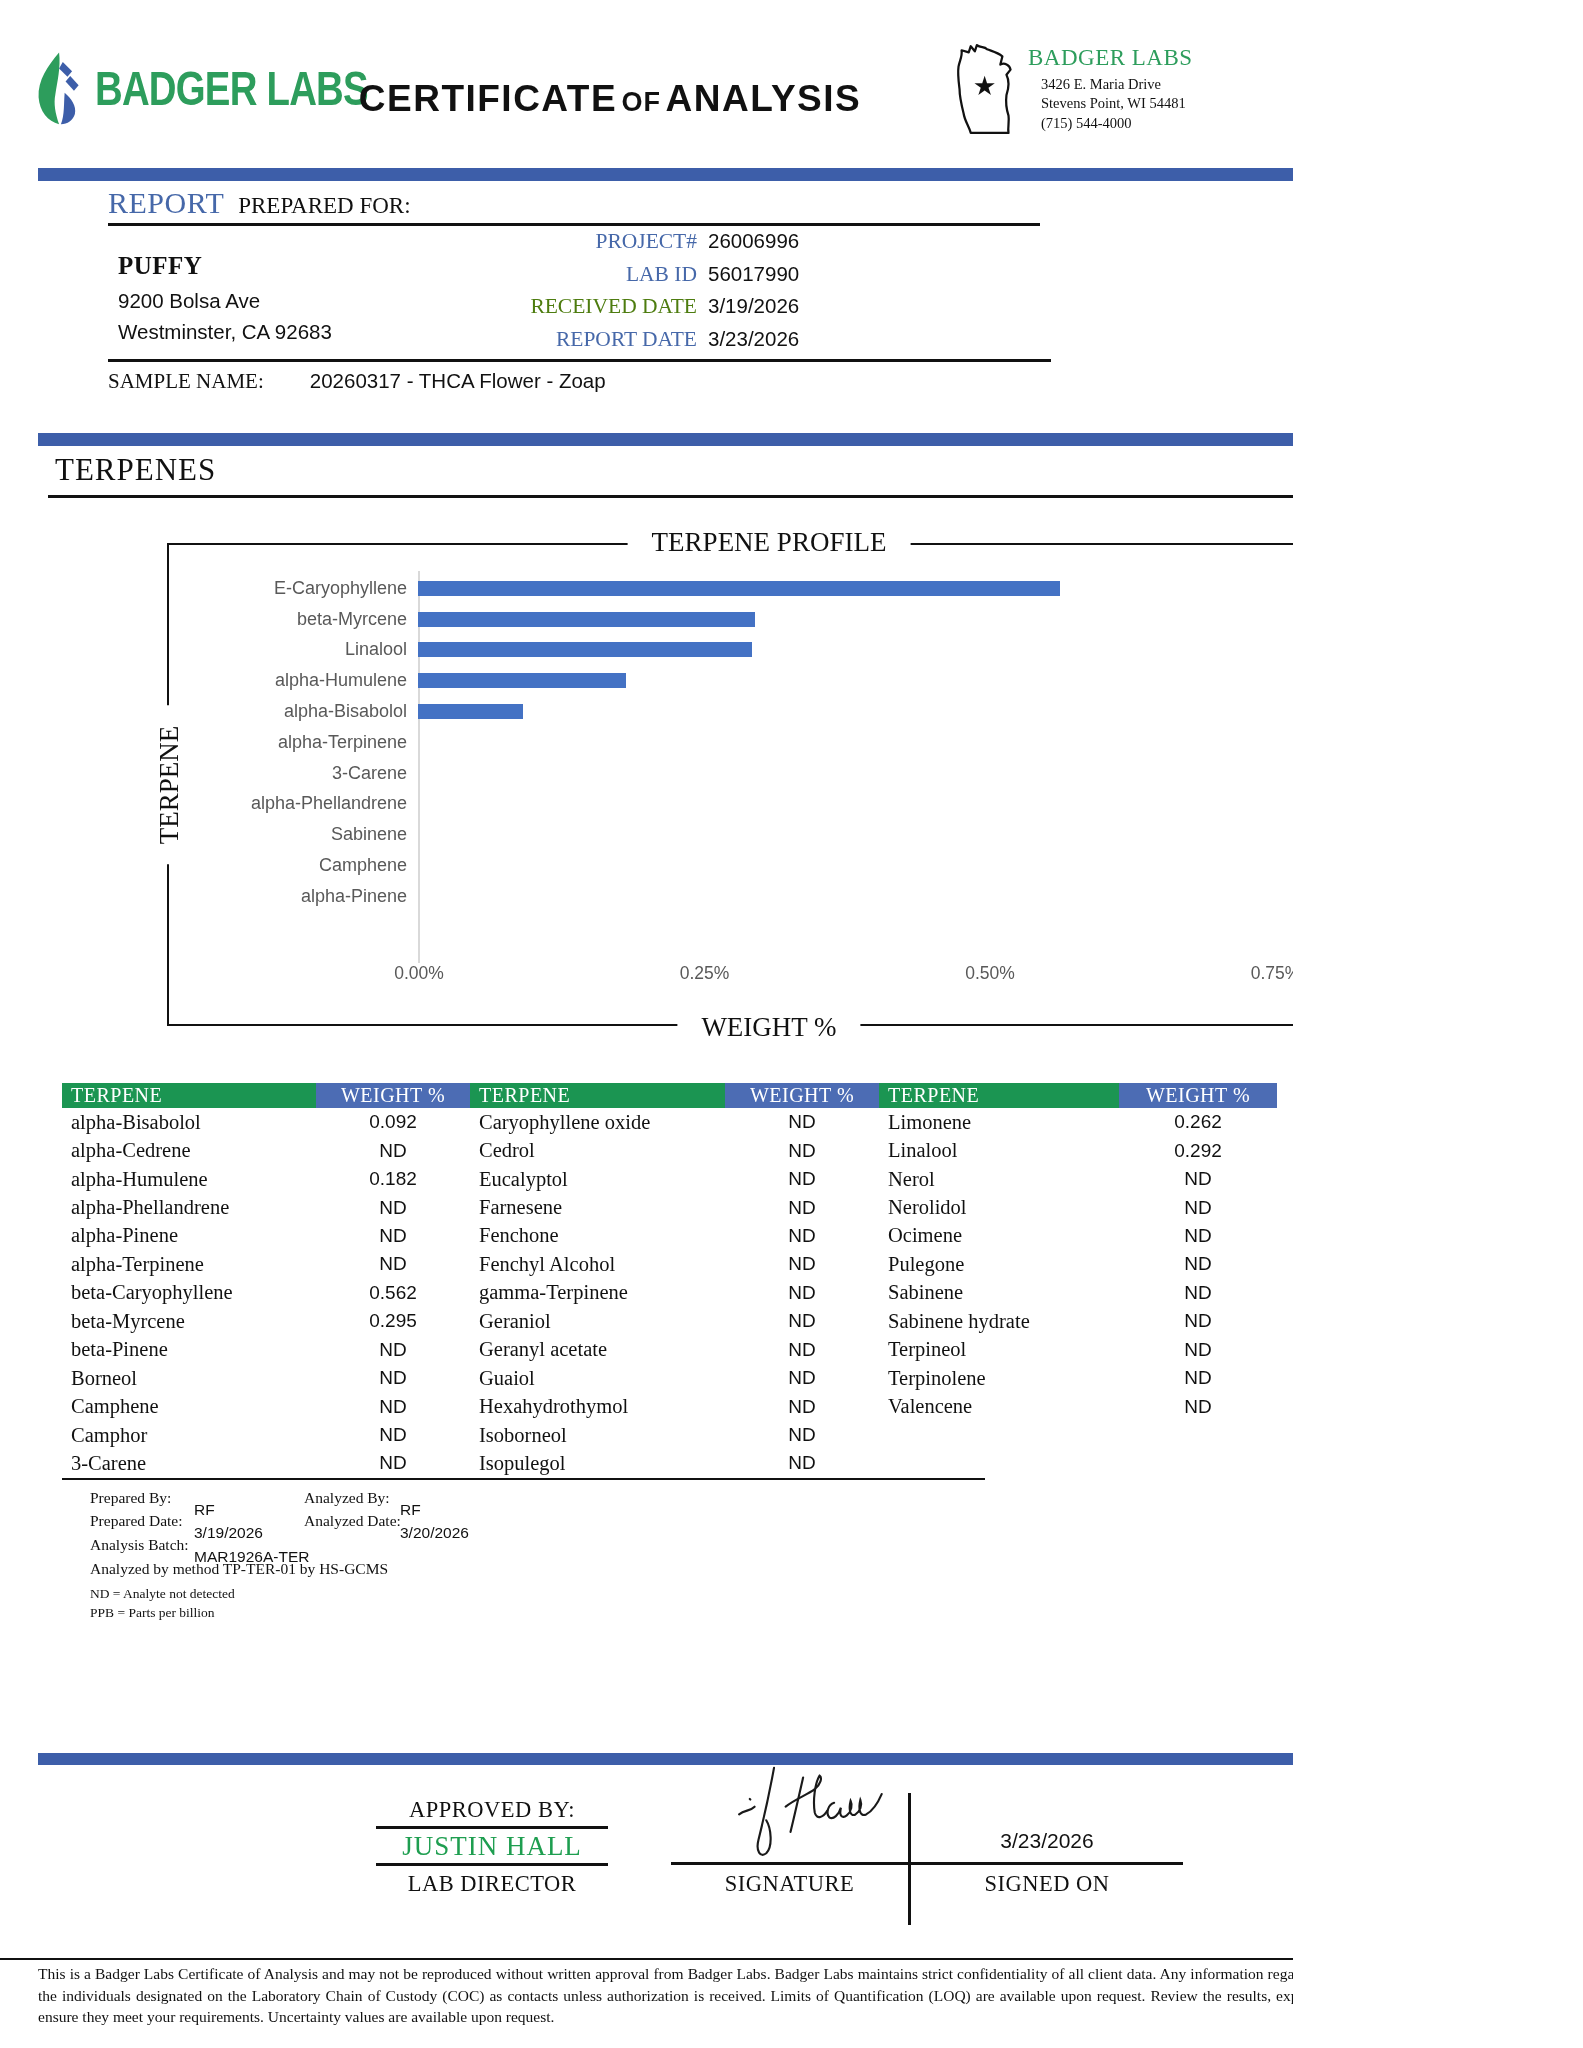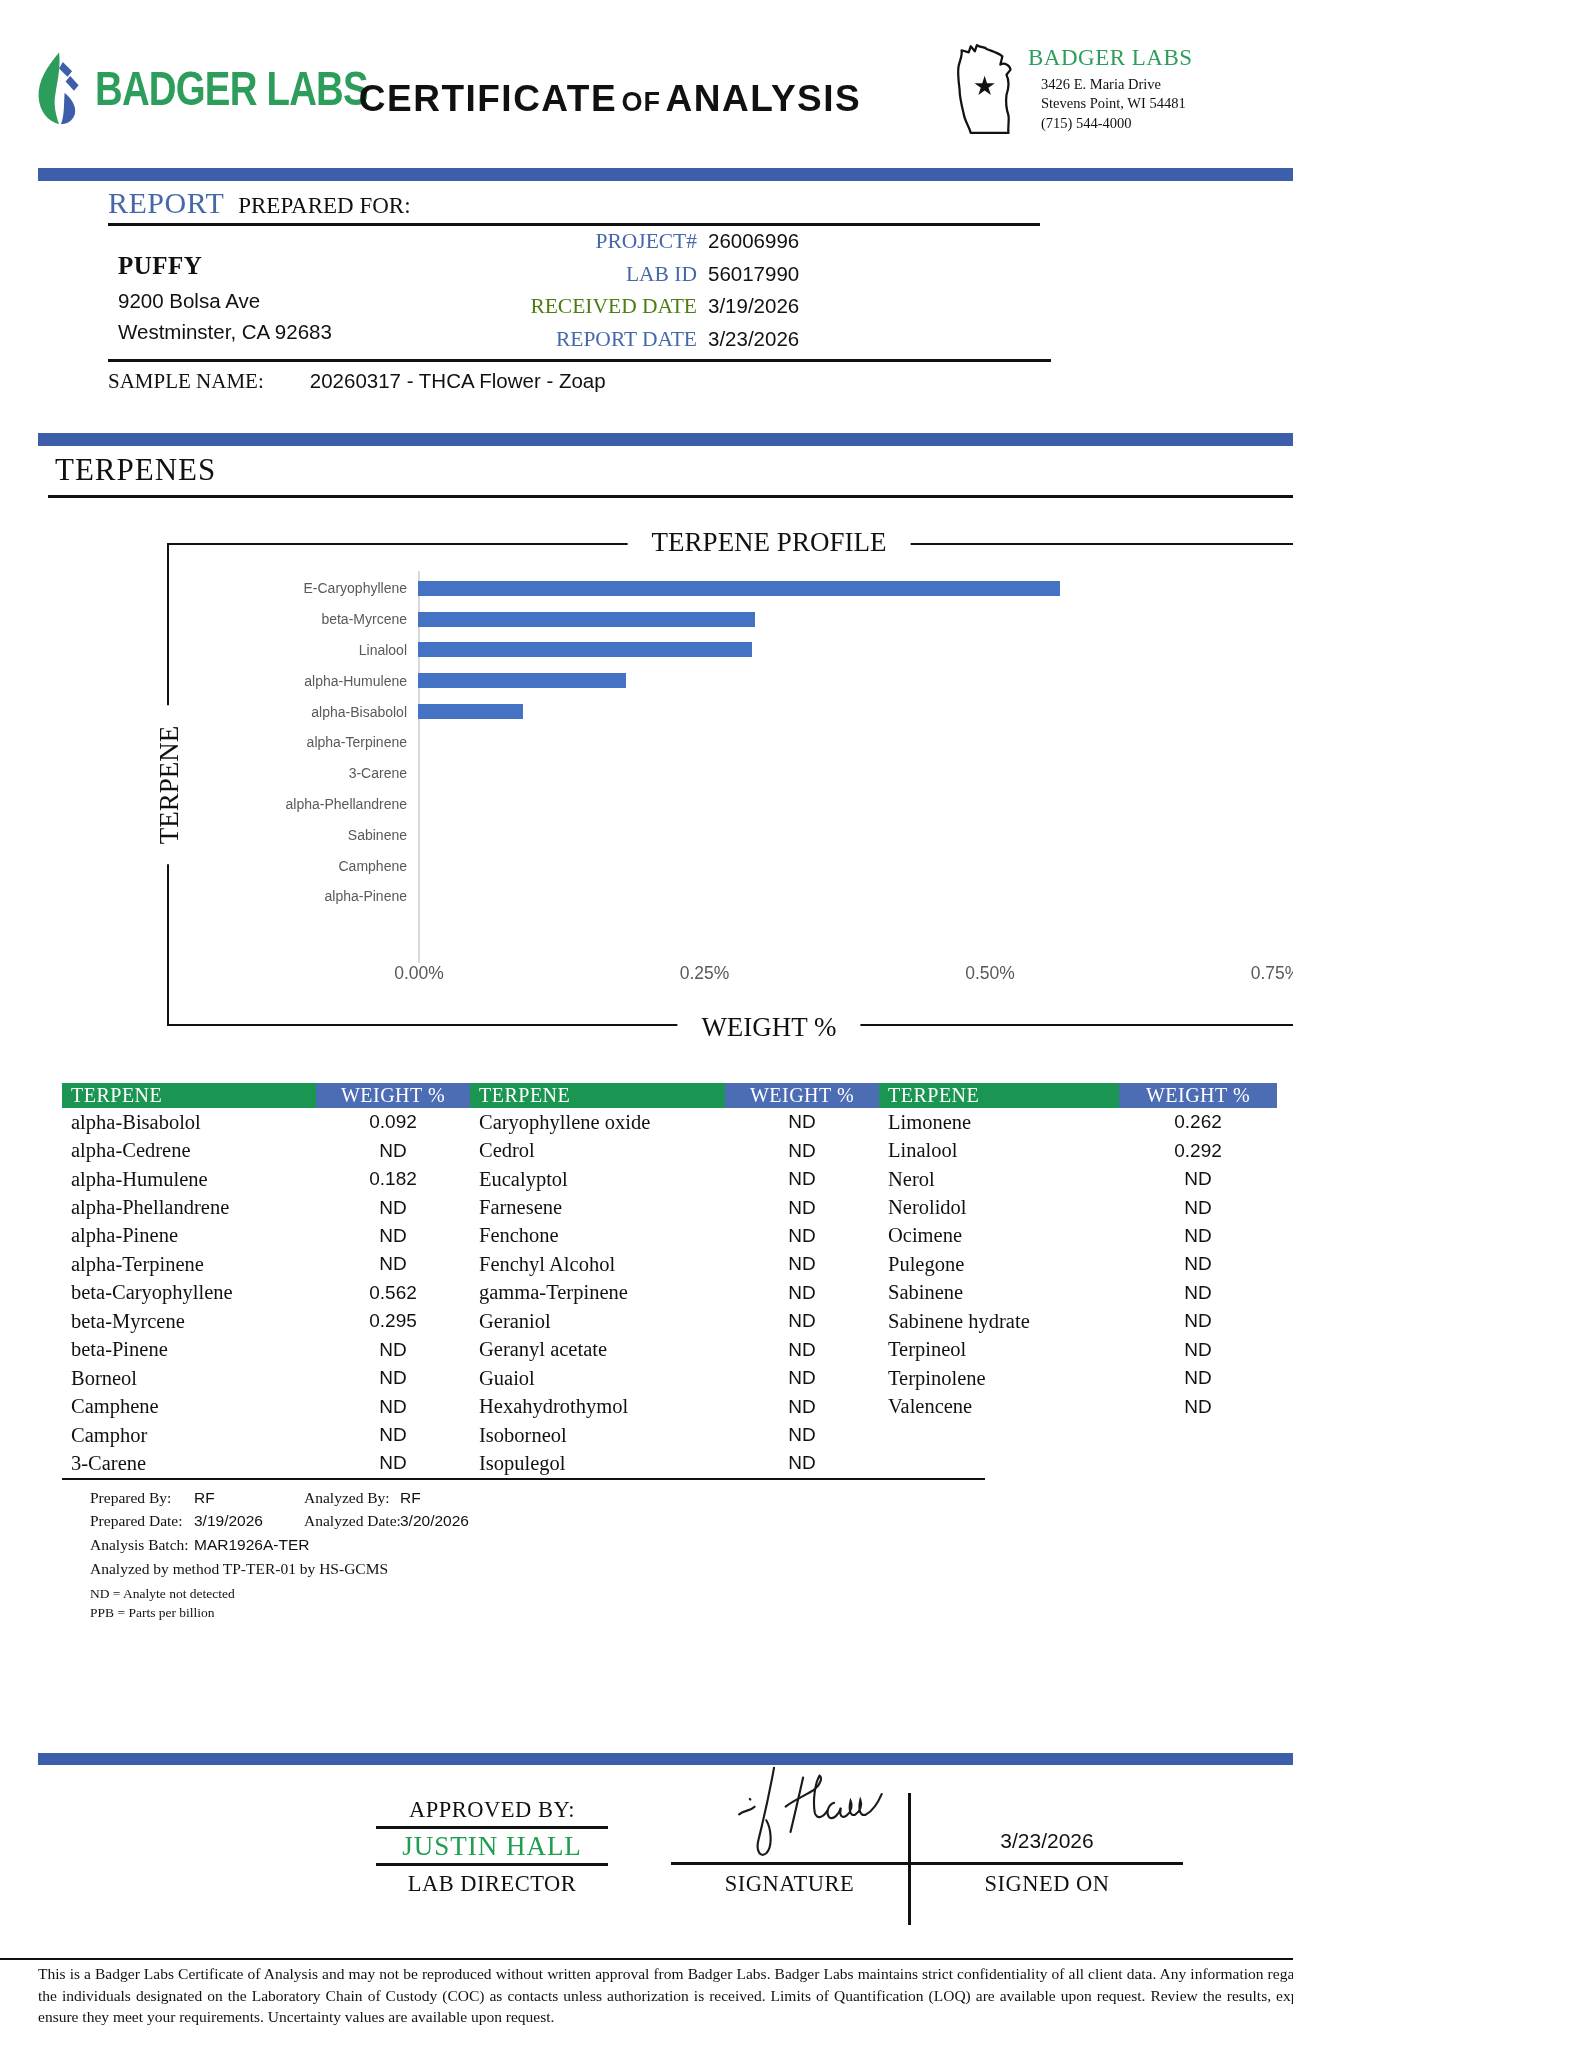"E-Caryophyllene" .chart-label { font-size: 14px -> 18px }
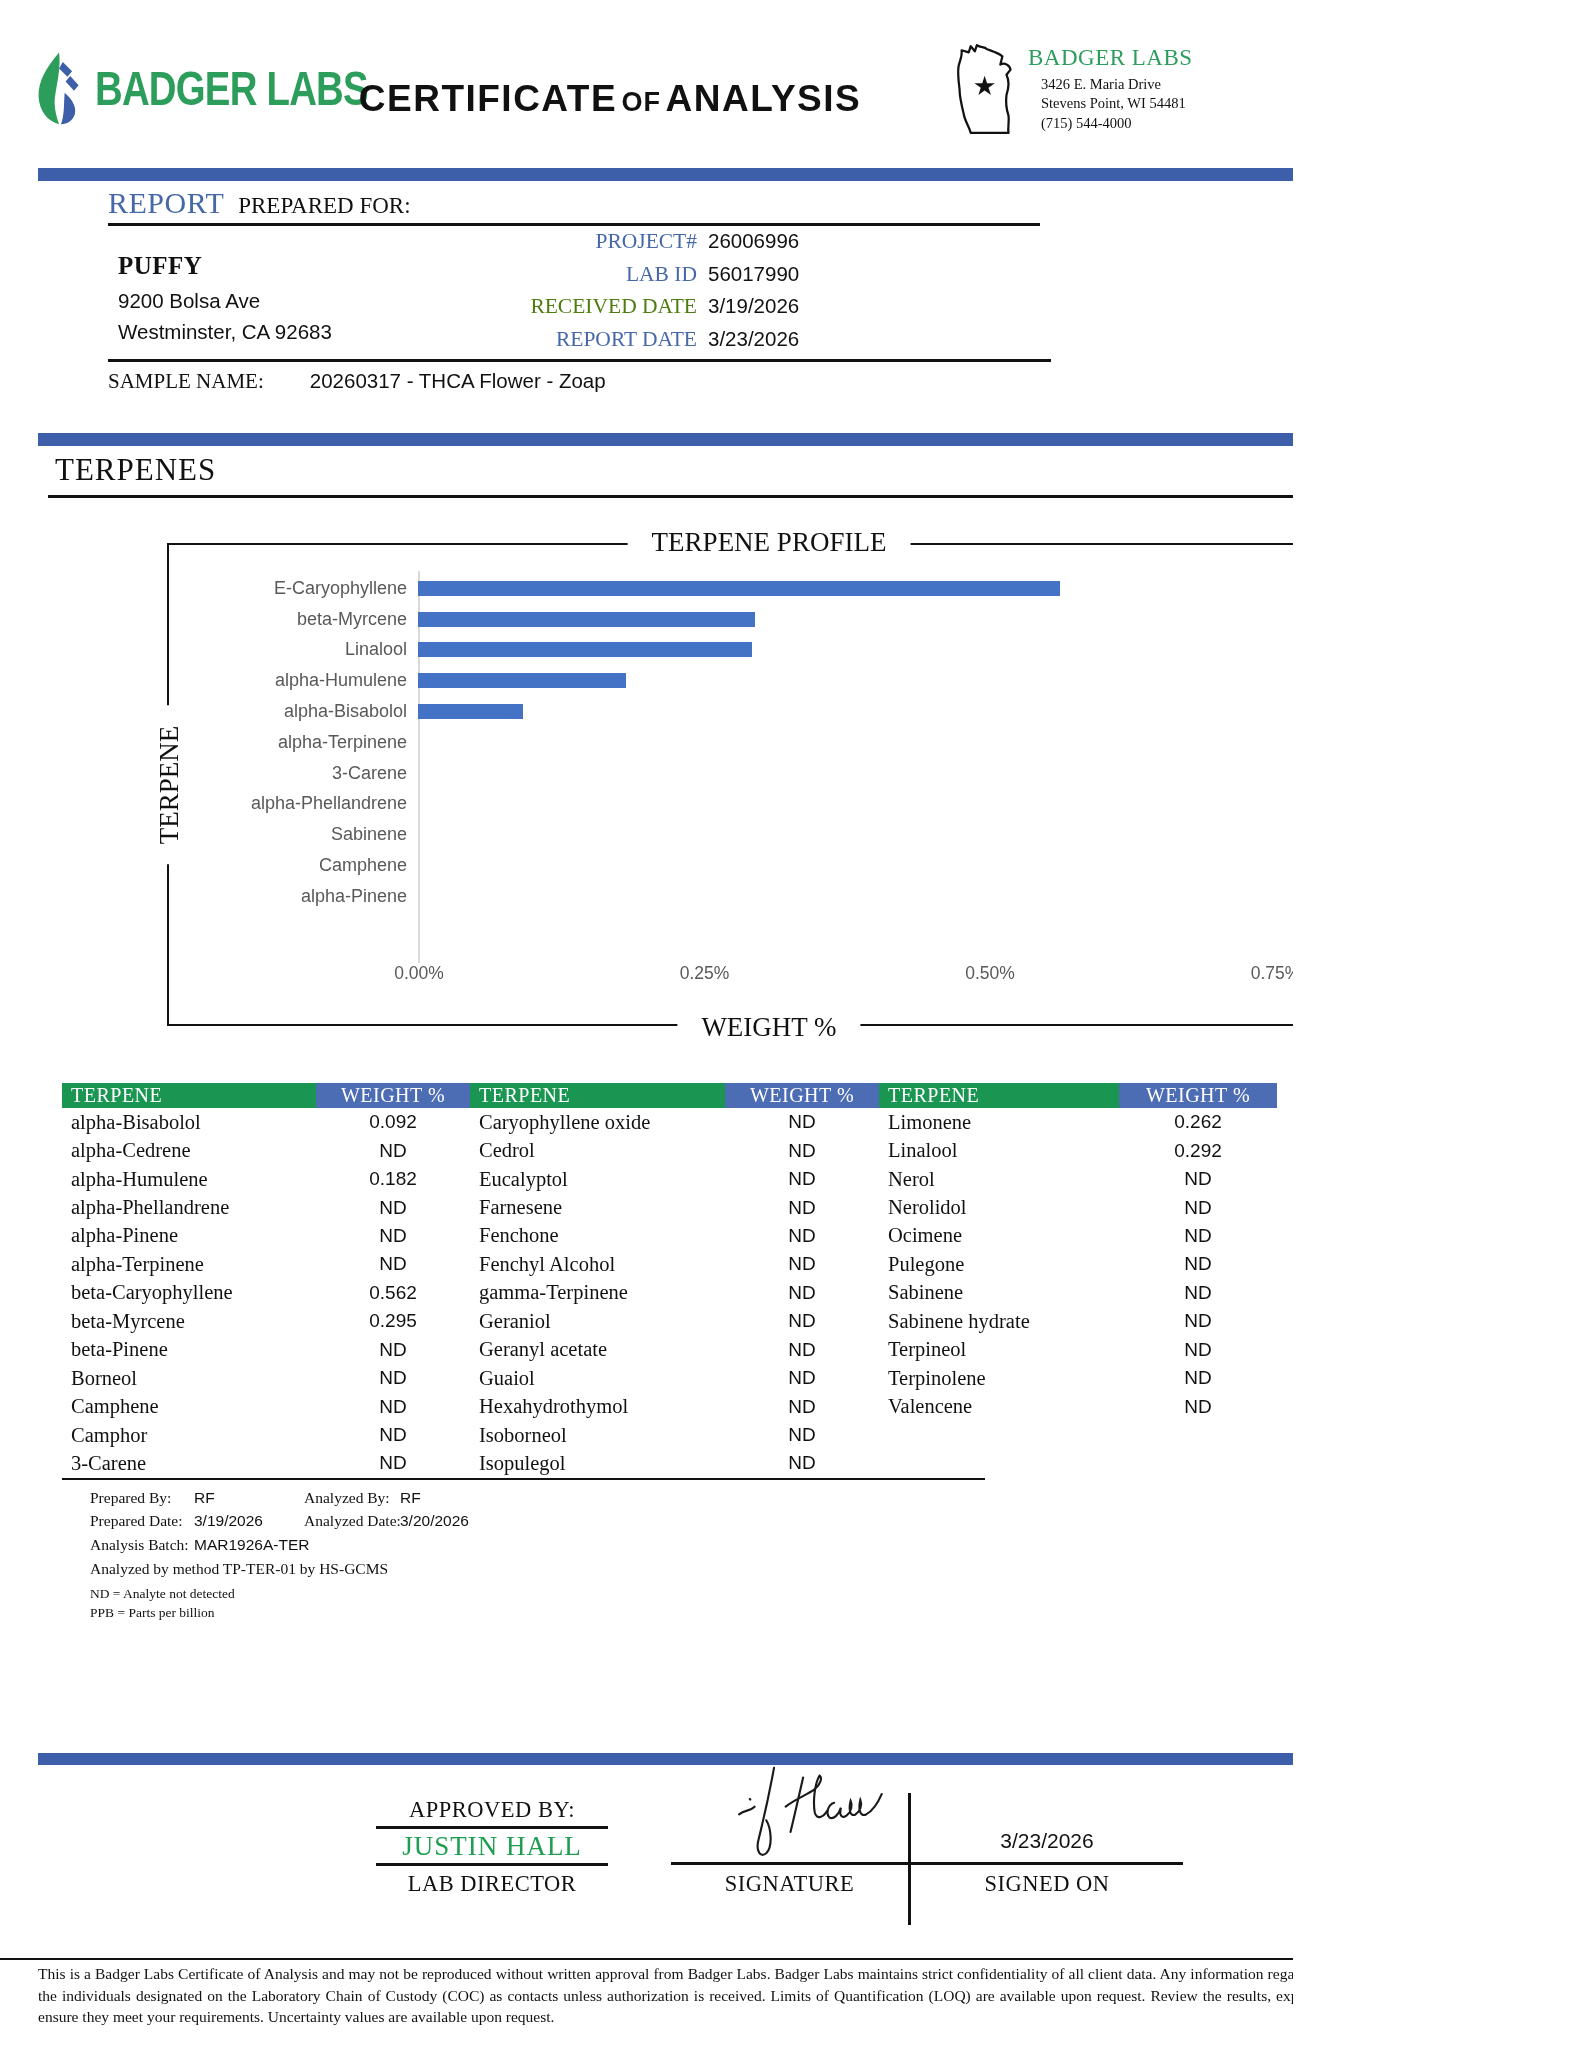"RF" .nval { margin-top: none -> 12px }
